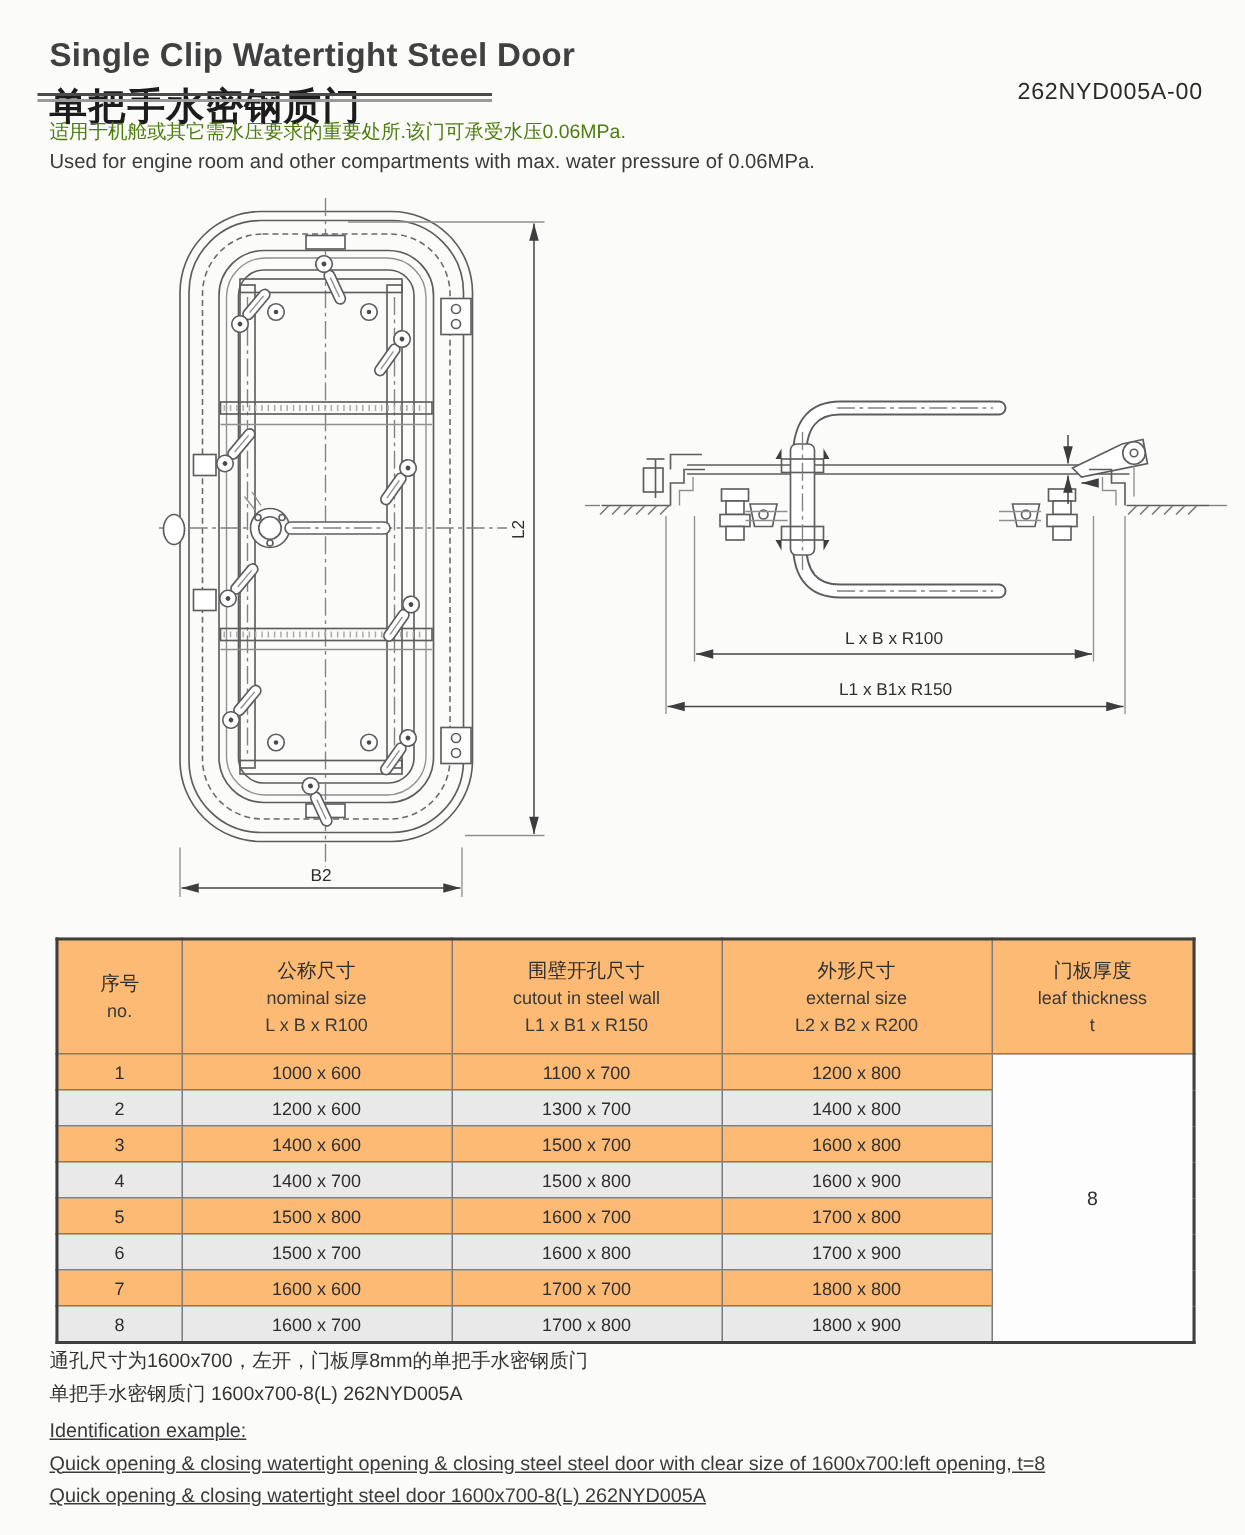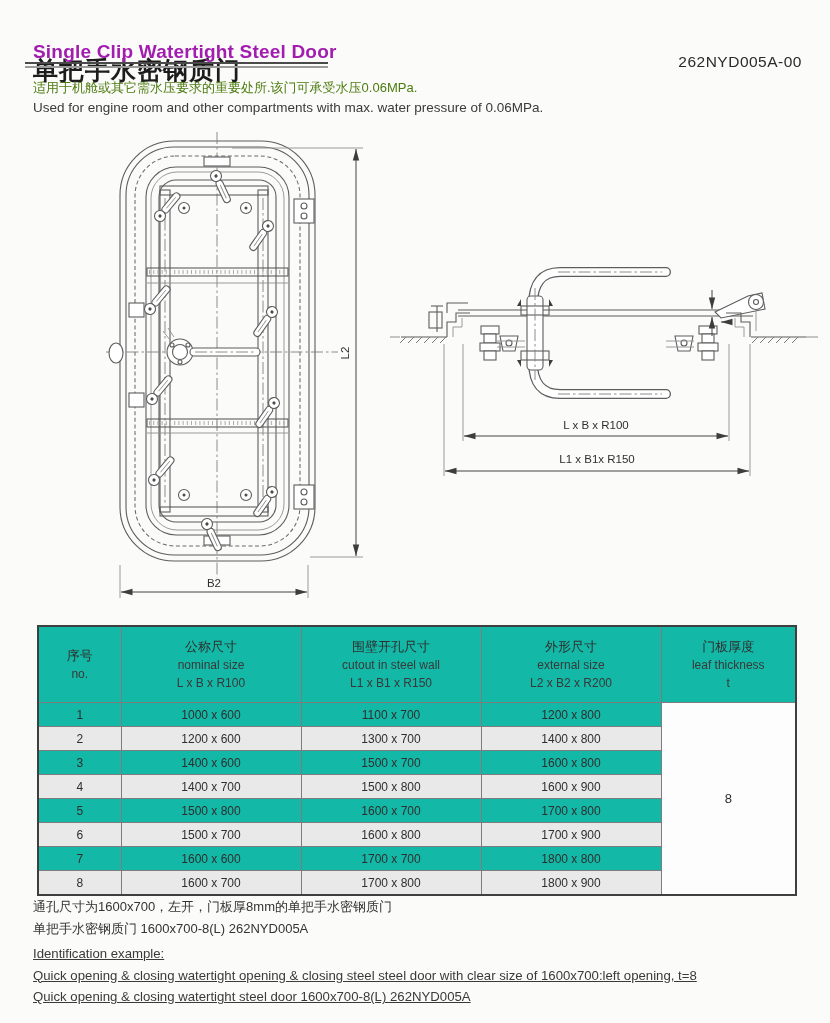"Single Clip Watertight Steel Door" .title-en { color: #a21caf -> #404040; font-size: 19px -> 22px; top: 41px -> 24px }
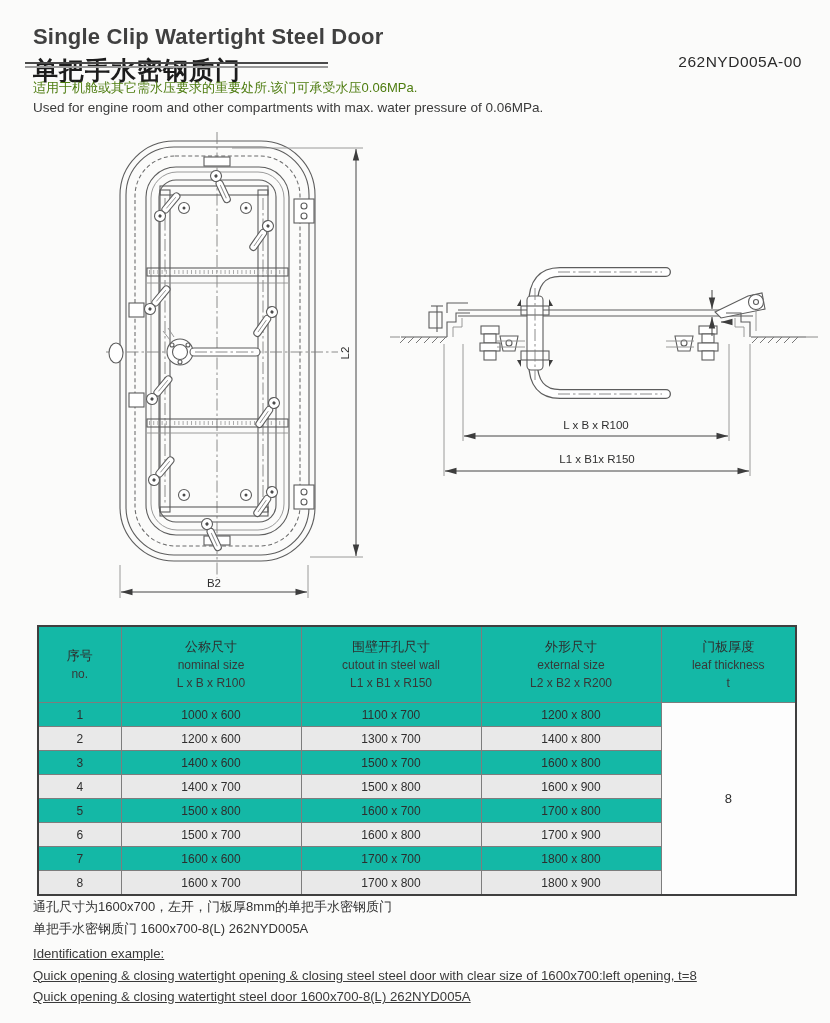"序号" table.spec { background: #14b8a6 -> #fdba74 }
